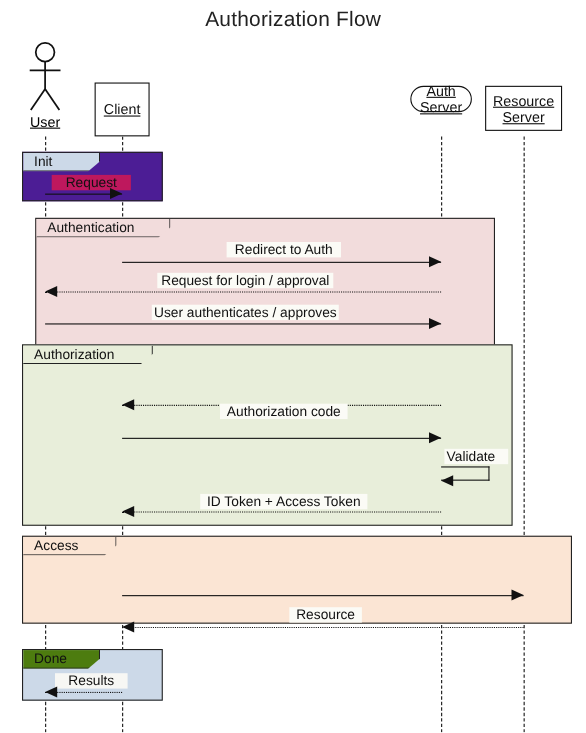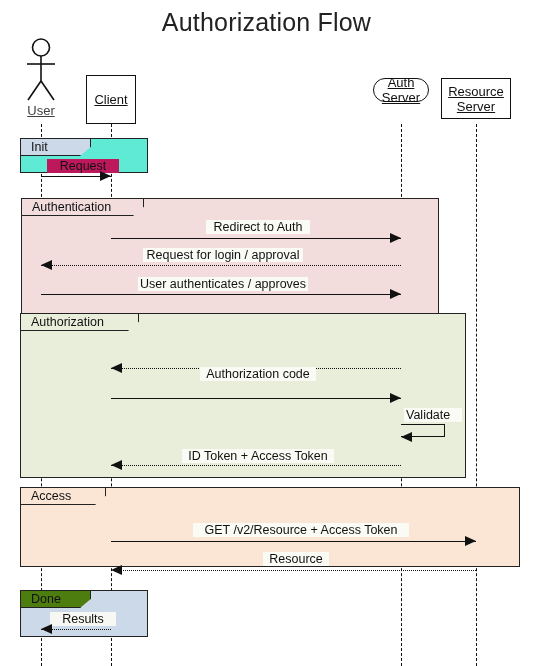"Authorization Flow" .diagram-title { font-size: 25px -> 19px }
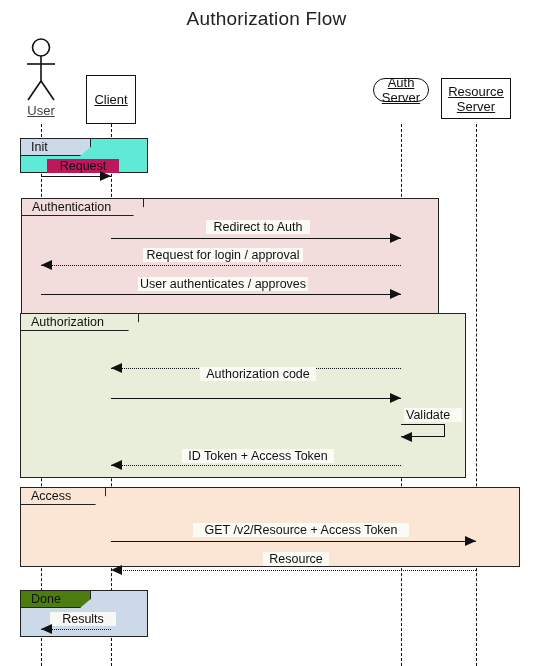"User" .actor-label { color: #404040 -> #000000 }
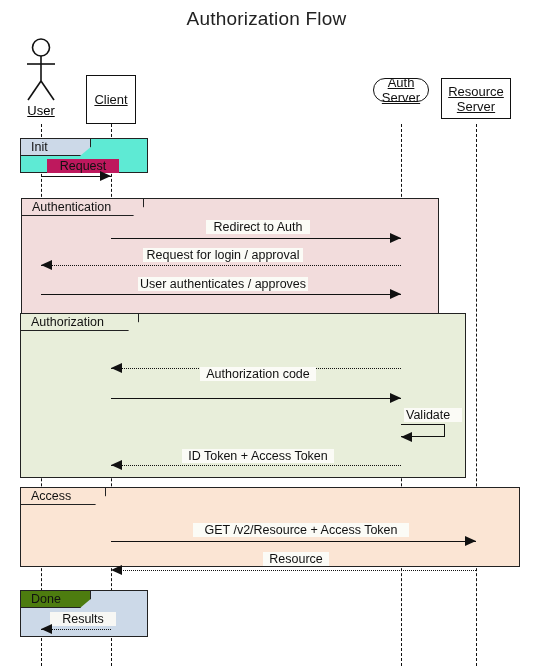"Init" div.fragment { background: #5eead4 -> #4c1d95; height: 35px -> 45px }
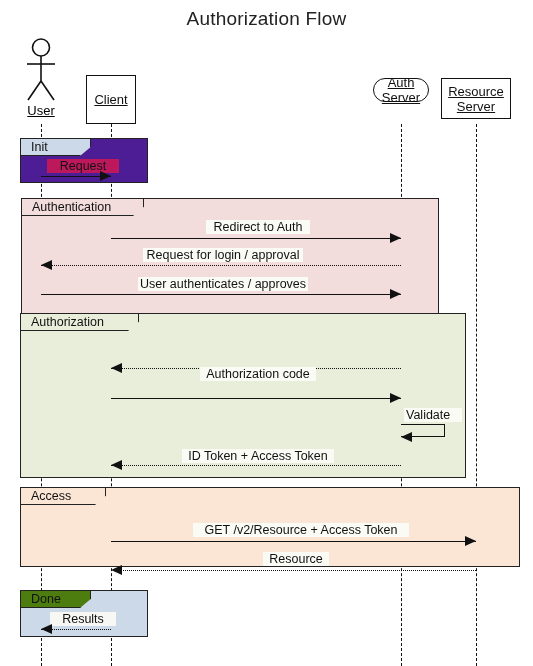"Authentication" div.fragment { left: 21px -> 32px }
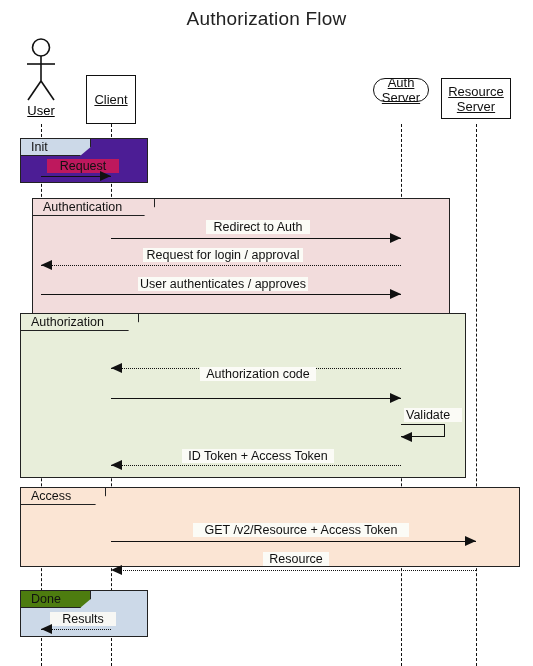"GET /v2/Resource + Access Token" div.msg-label { html: <div>GET /v2/Resource + Access Token</div> -> none }
